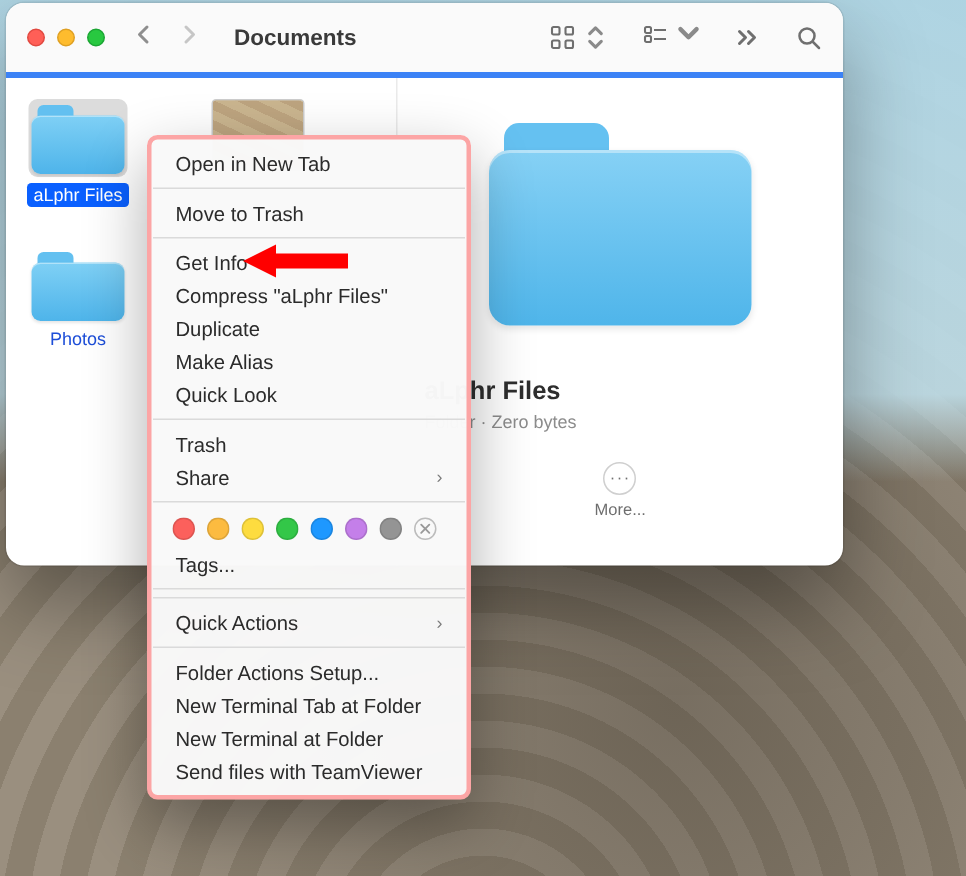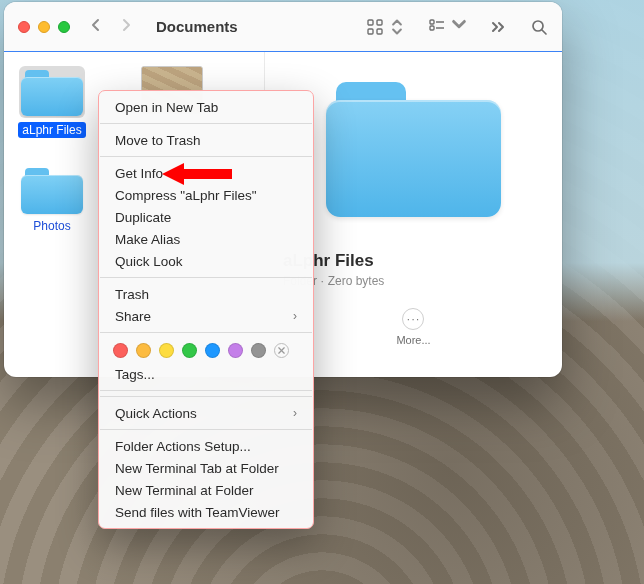"Documents" .toolbar { border-bottom: 1px solid #3b82f6 -> 4px solid #3b82f6 }
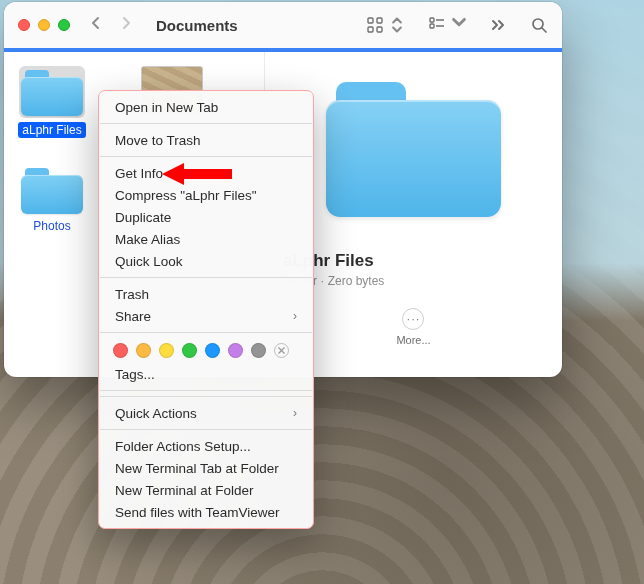"Open in New Tab" .context-menu { border: 1px solid #fca5a5 -> 3px solid #fca5a5 }
